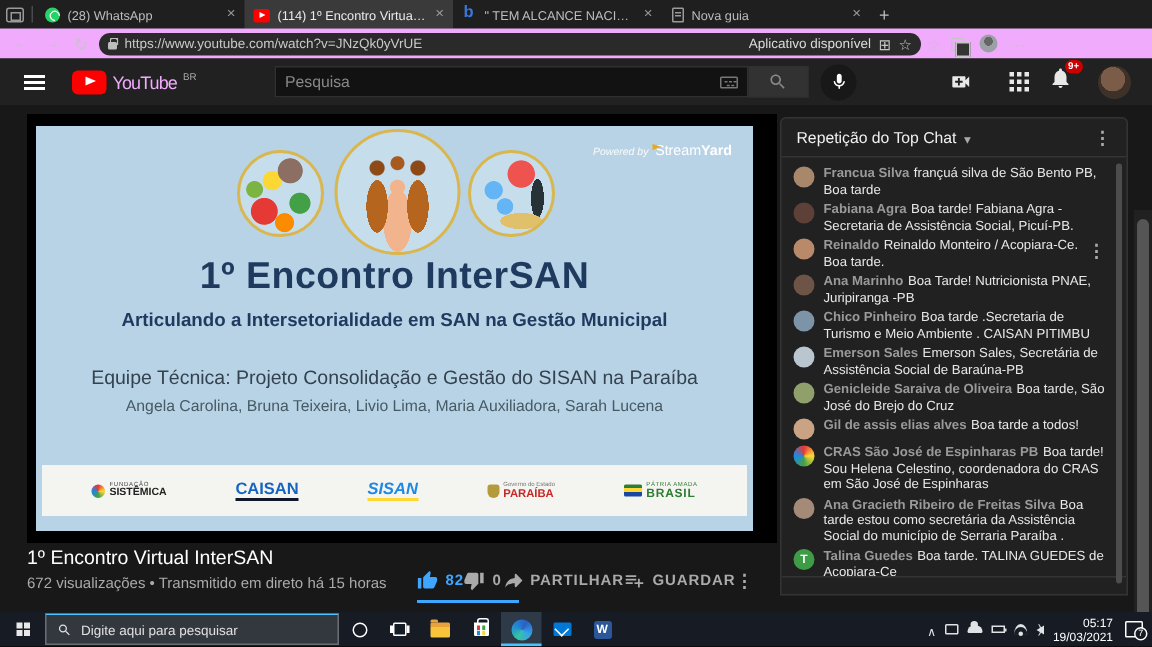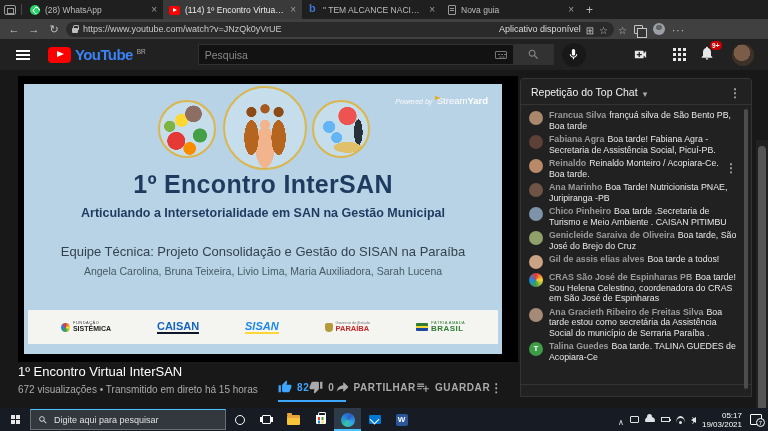"https://www.youtube.com/watch?v=JNzQk0yV" .toolbar { background: #404040 -> #f0abfc }
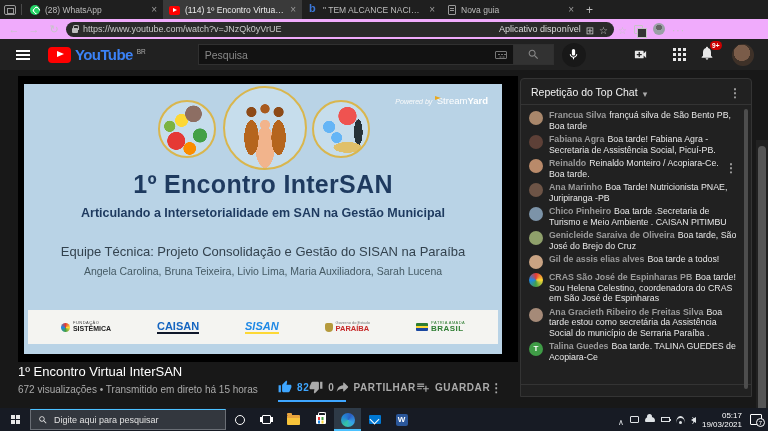"YouTube" .yt-word { color: #3b82f6 -> #f0abfc; font-size: 15px -> 12px; font-weight: bold -> normal }
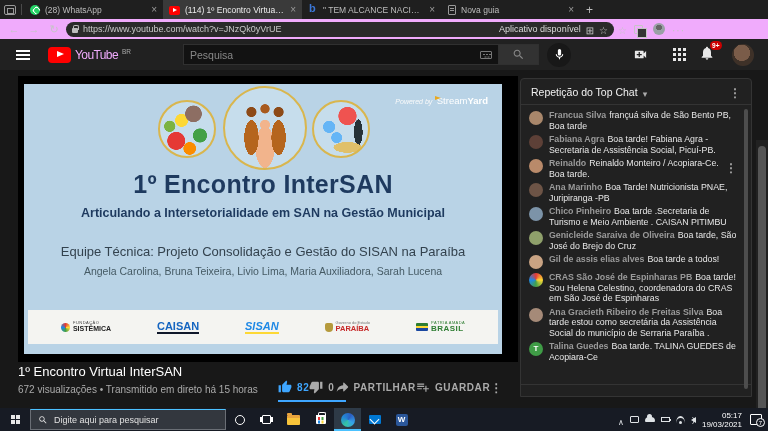"Emerson Sales Emerson Sales, Secretária" div.chatrow { html: none -> <div> <span></span> <div><span>Emerson Sales</span><span>Emerson Sales, Secretária de Assistência Social de Baraúna-PB</span></div> </div> }
